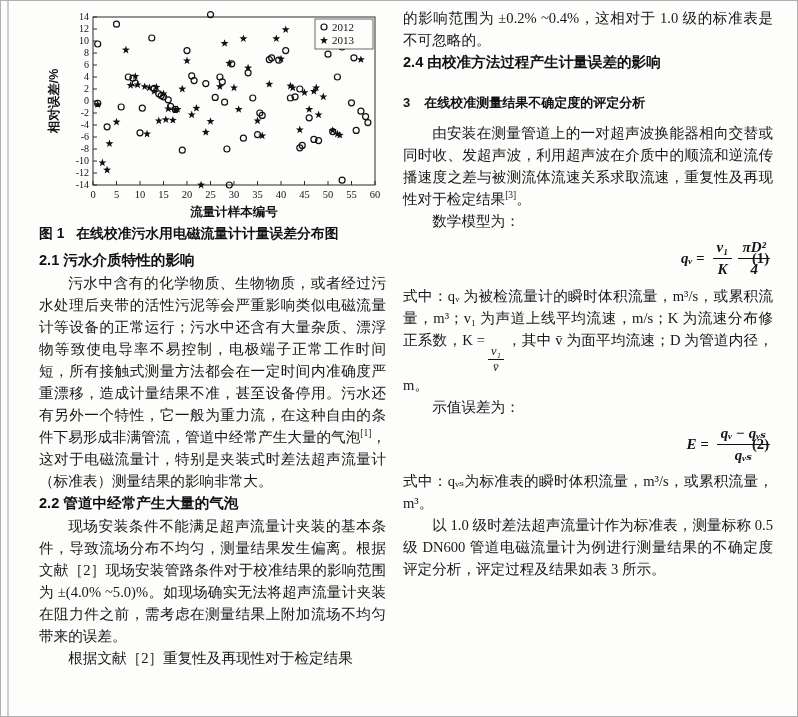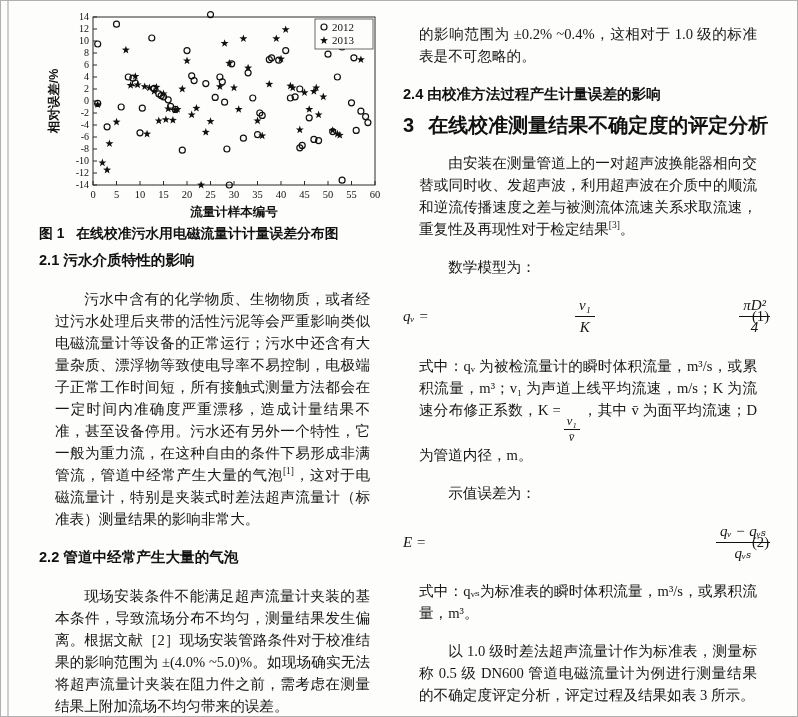"的影响范围为 ±0.2% ~0.4%，这相对于 1.0 级的标准表是不可忽略的。" p { margin: 16px -> 0 }
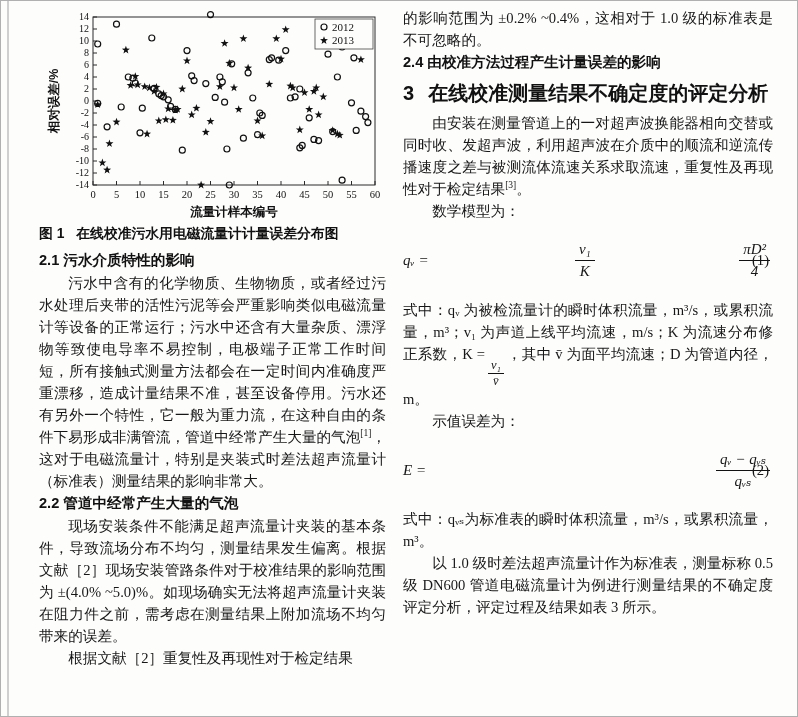"3 在线校准测量结果不确定度的评定分析" h3 { font-size: 20px -> 13px; margin: 8px 0 8px 0 -> 18px 0 8px 0 }
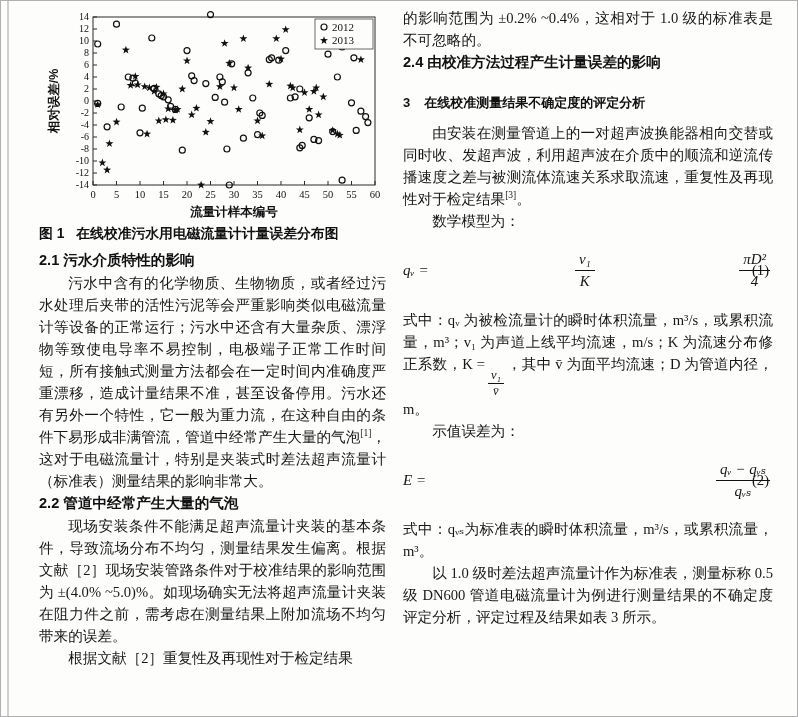"qᵥ =" .eq { font-weight: none -> bold; justify-content: space-between -> flex-end; margin: 18px 0 -> 6px 0 }
